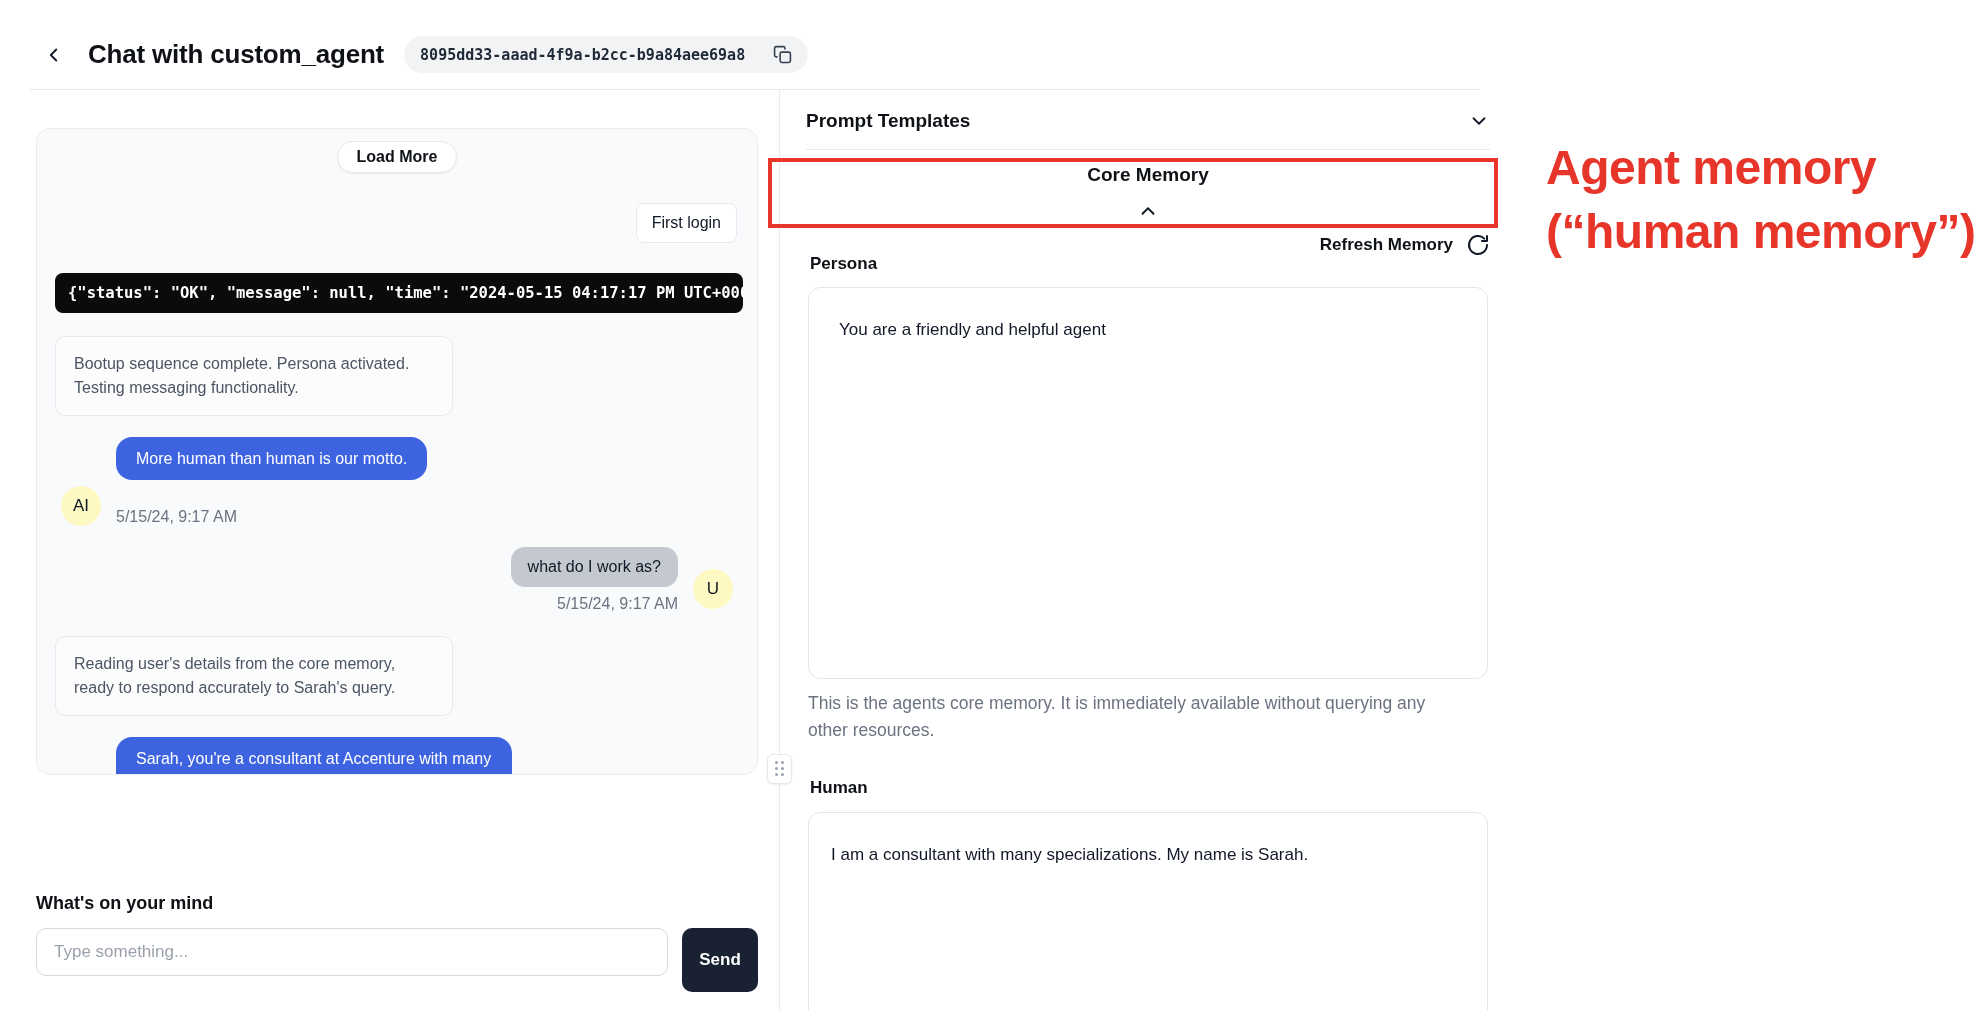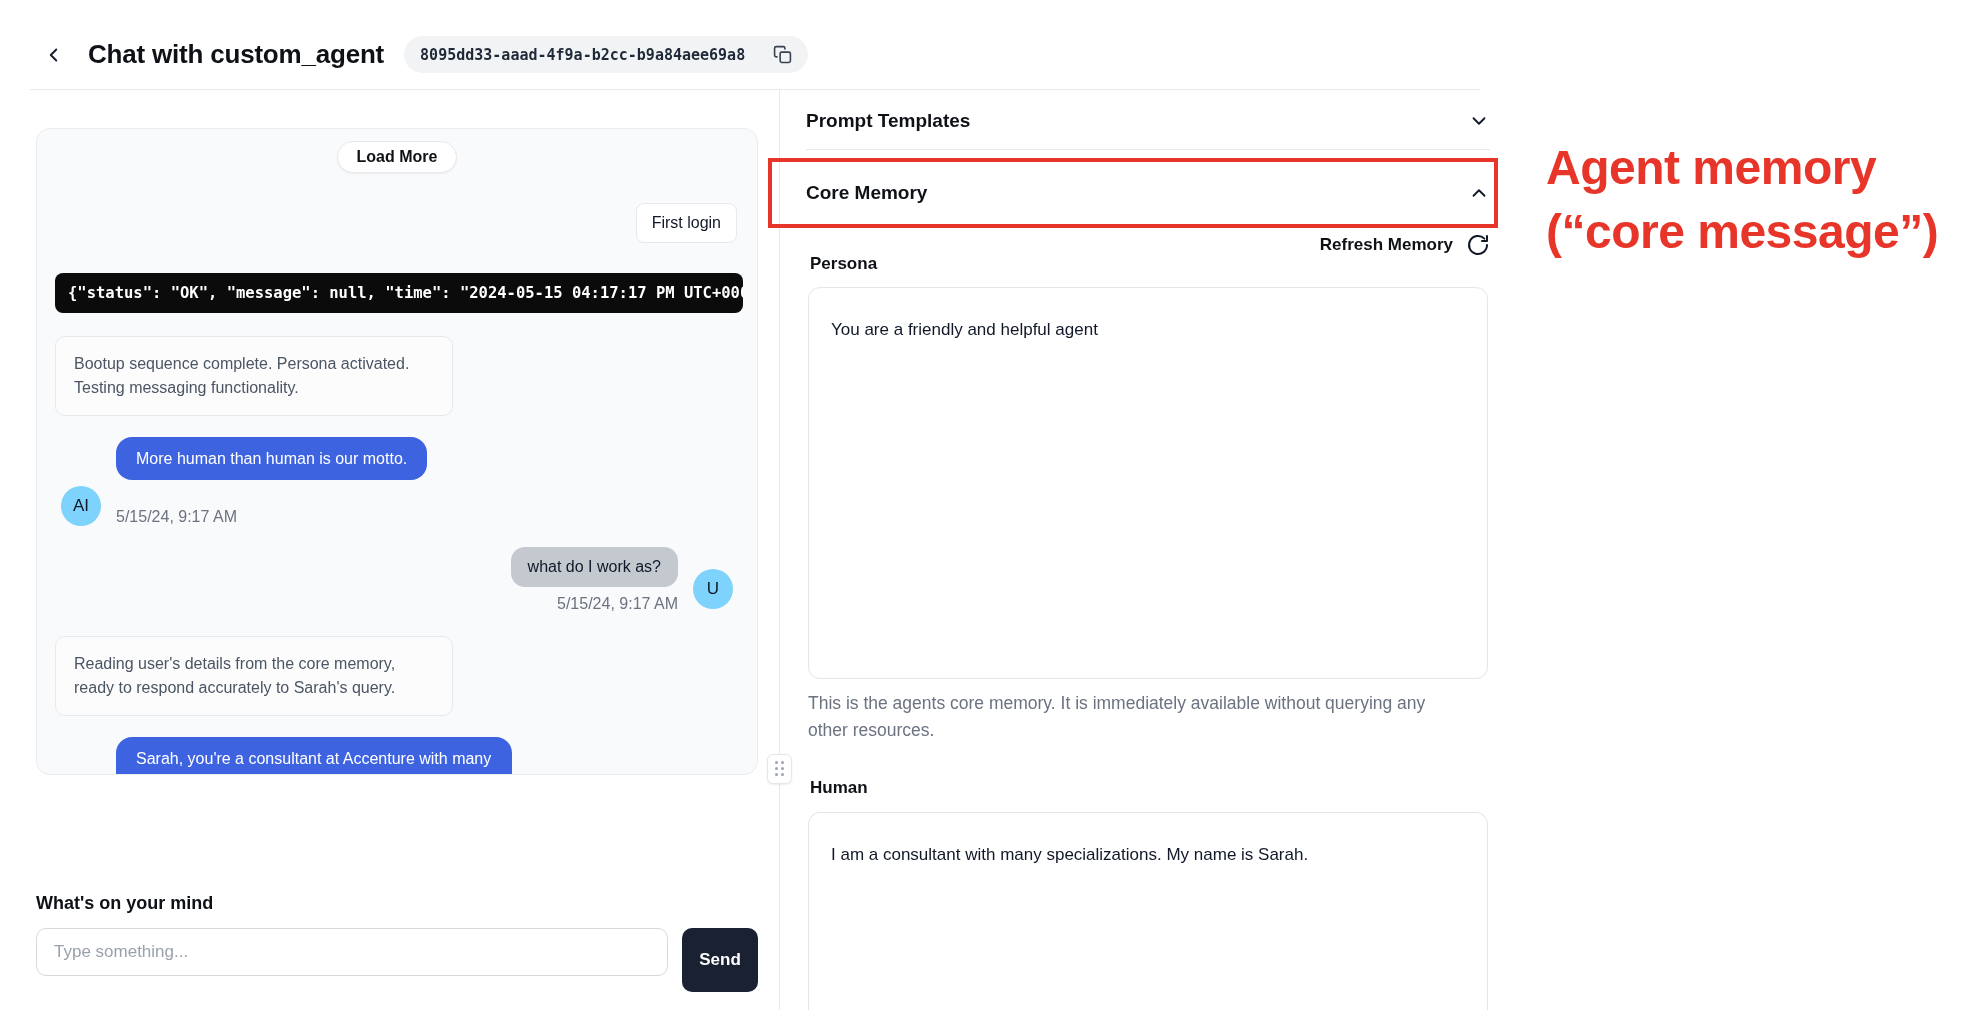"Core Memory" .section-row.cm { flex-direction: none -> column }
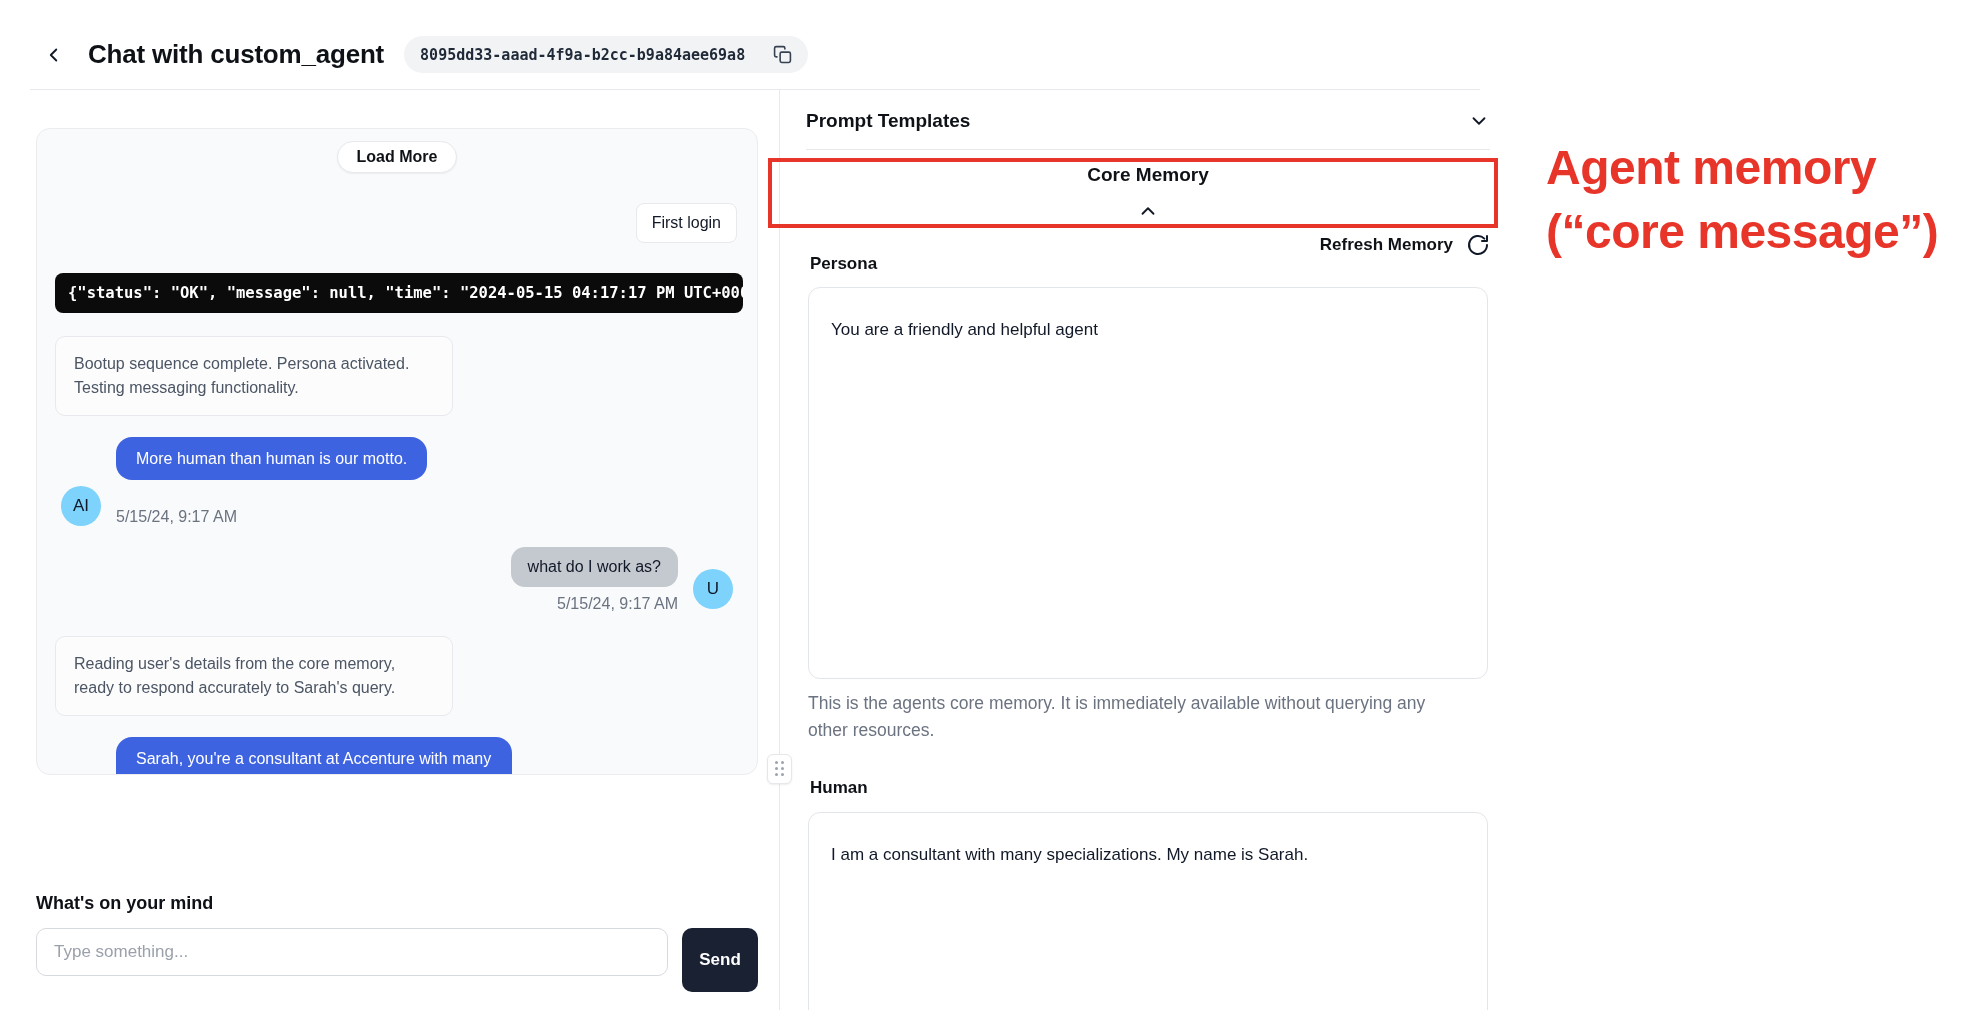"(“core message”)" div { text: core message -> human memory }
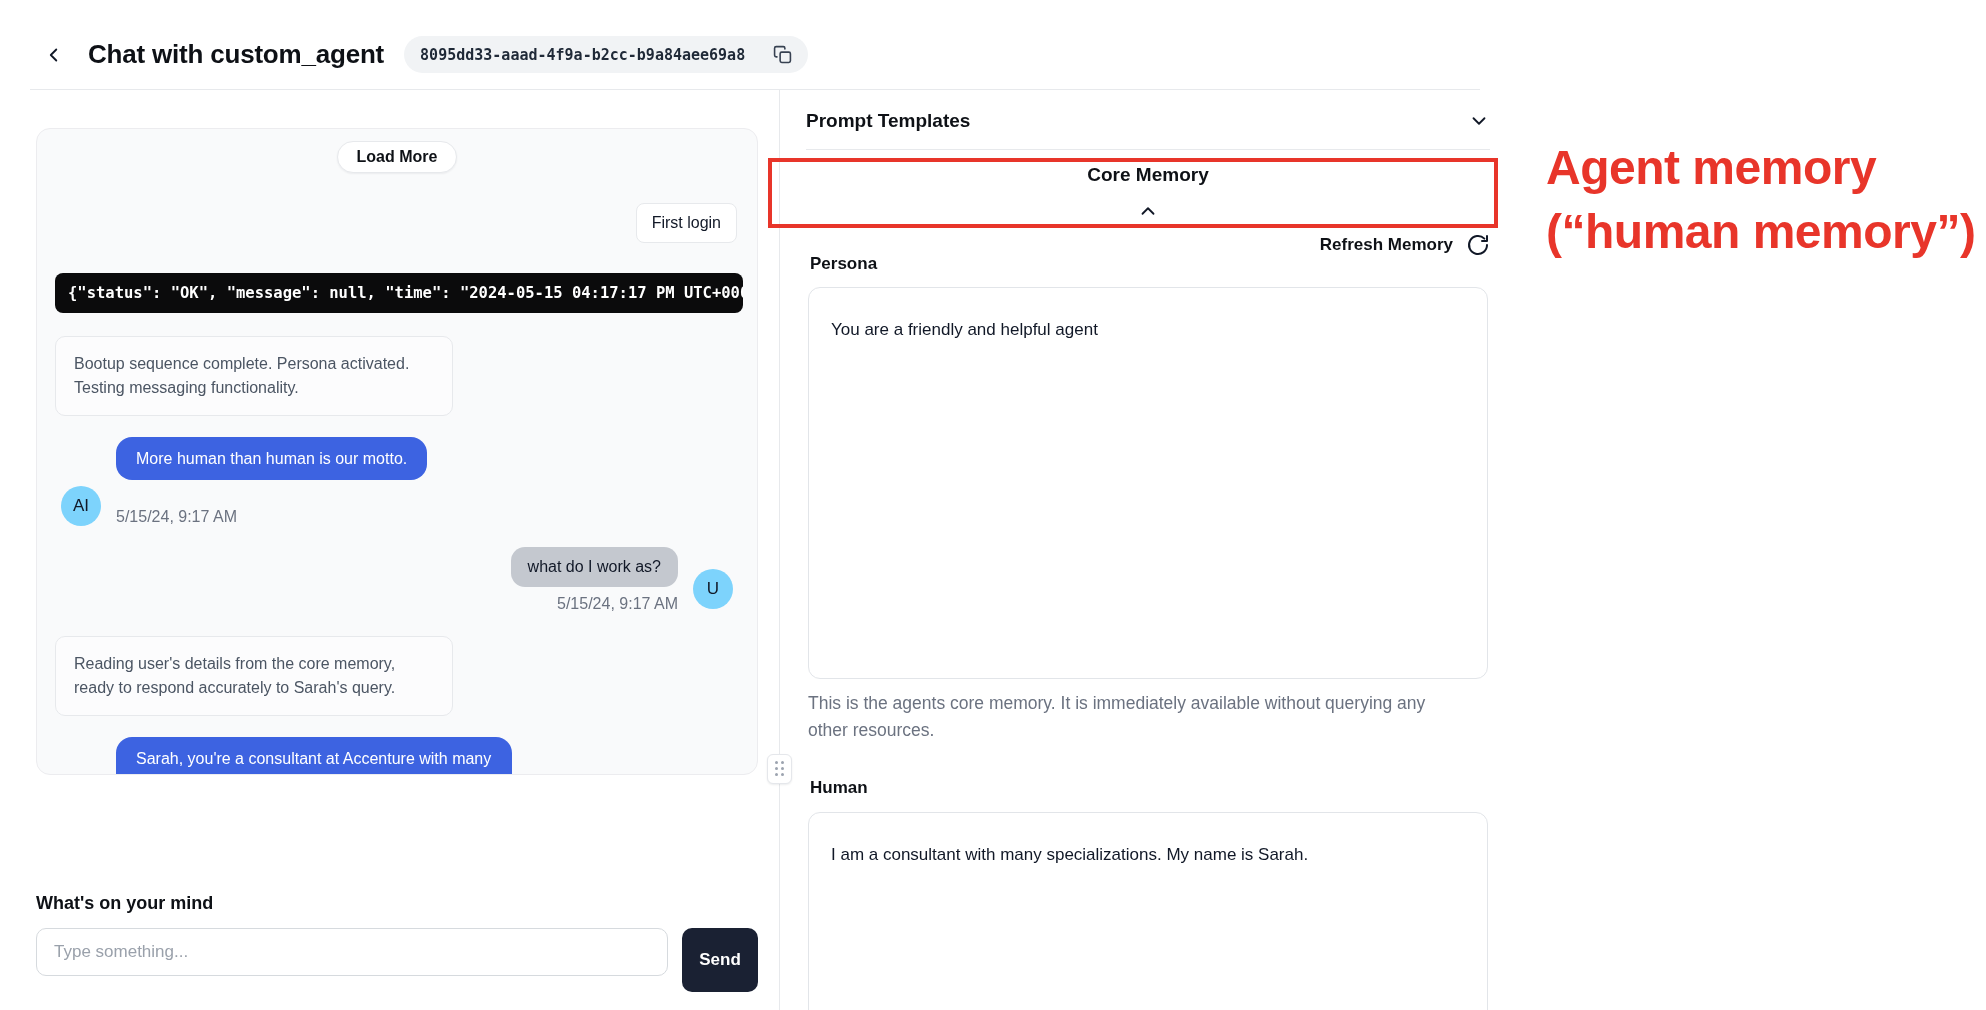"You are a friendly and" .persona-box { padding-left: none -> 8px }
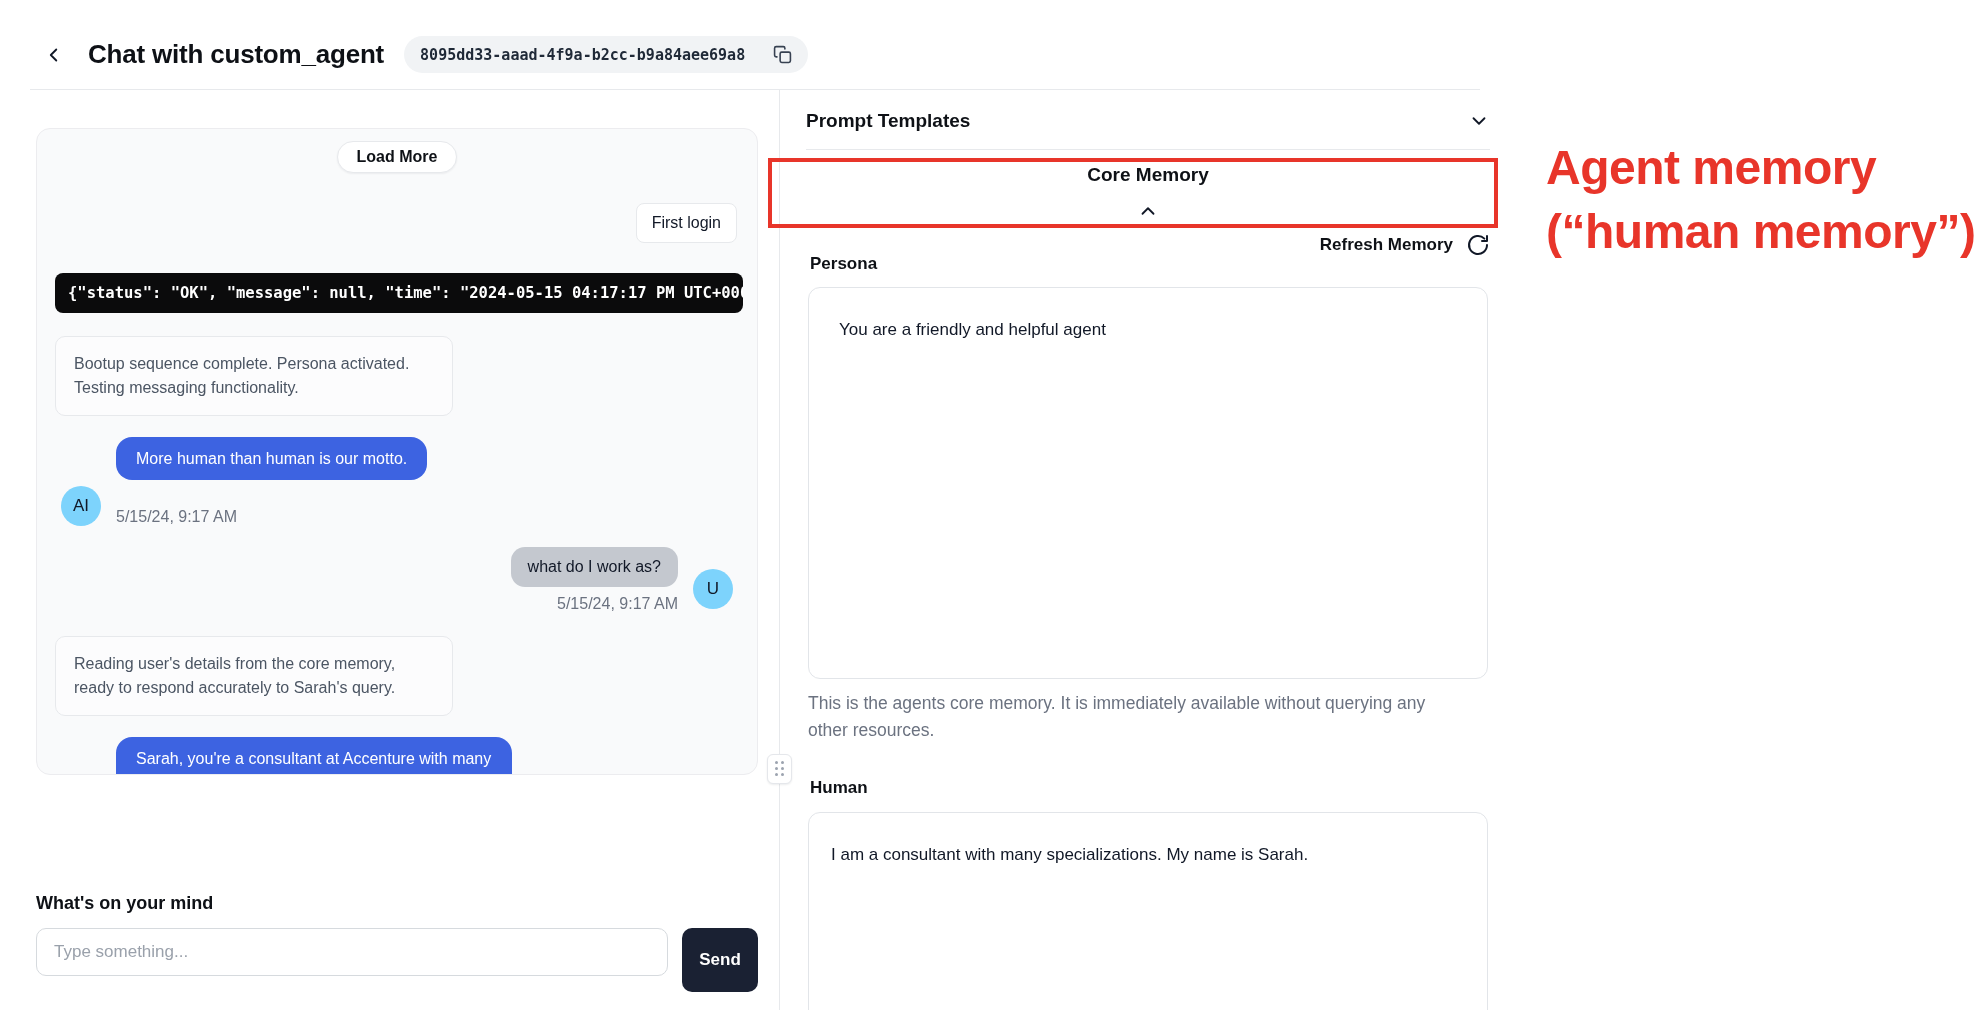"AI" .avatar { background: #7dd3fc -> #fef9c3 }
